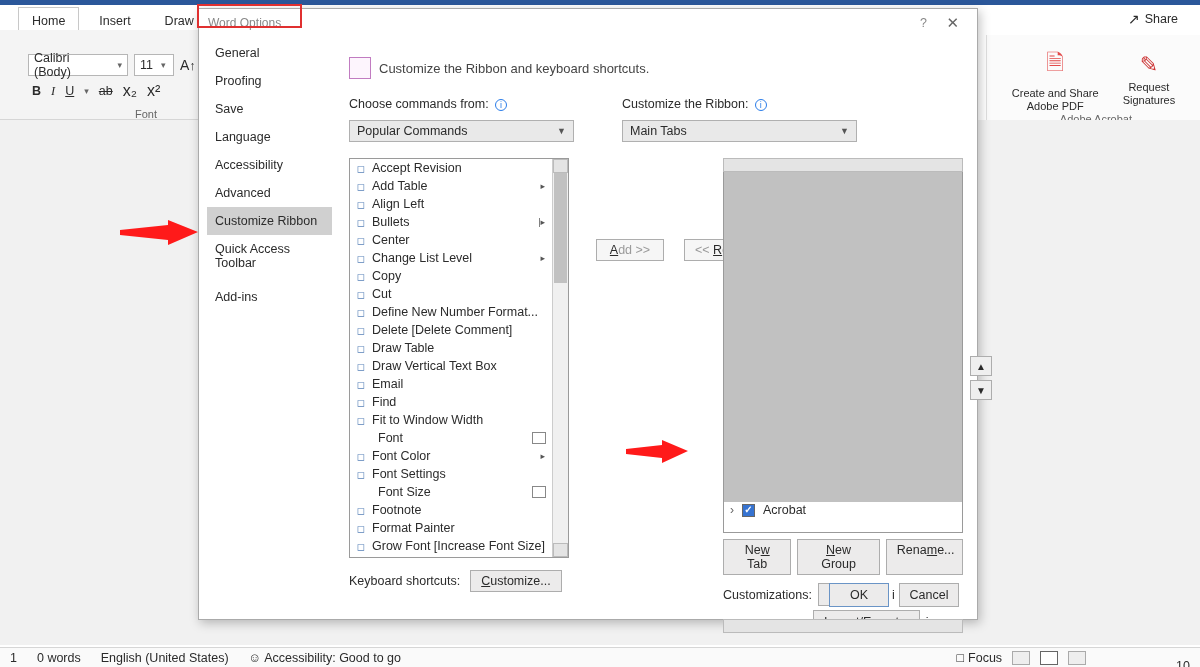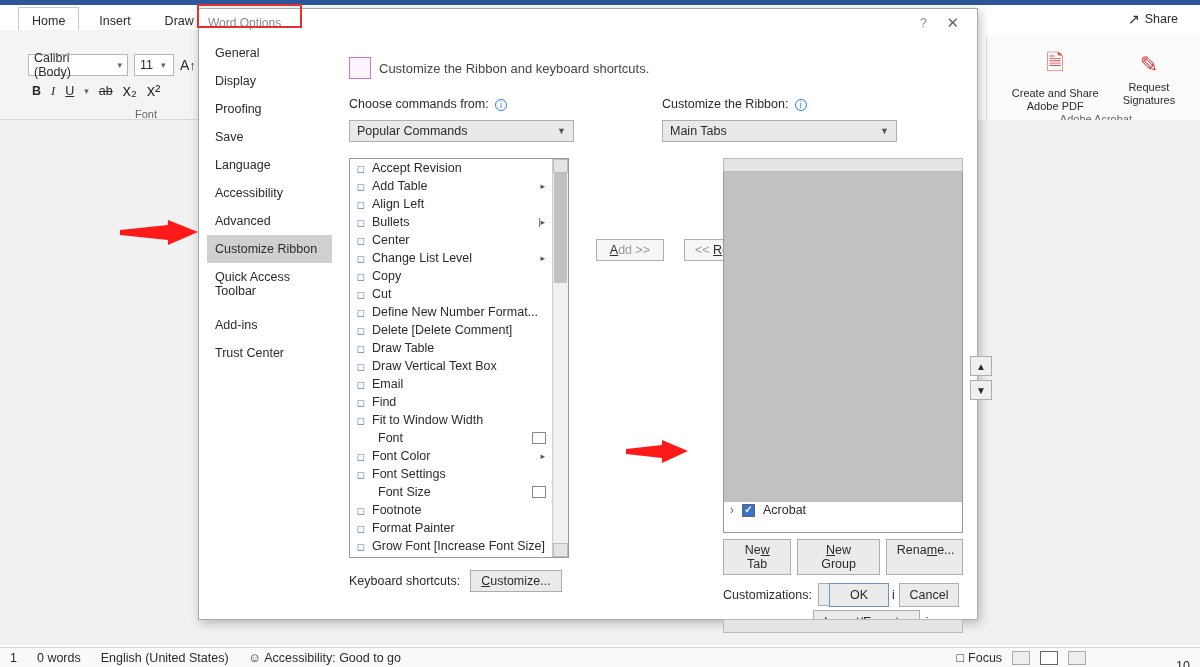"Display" div.nav-item { html: <div>Display</div> -> none }
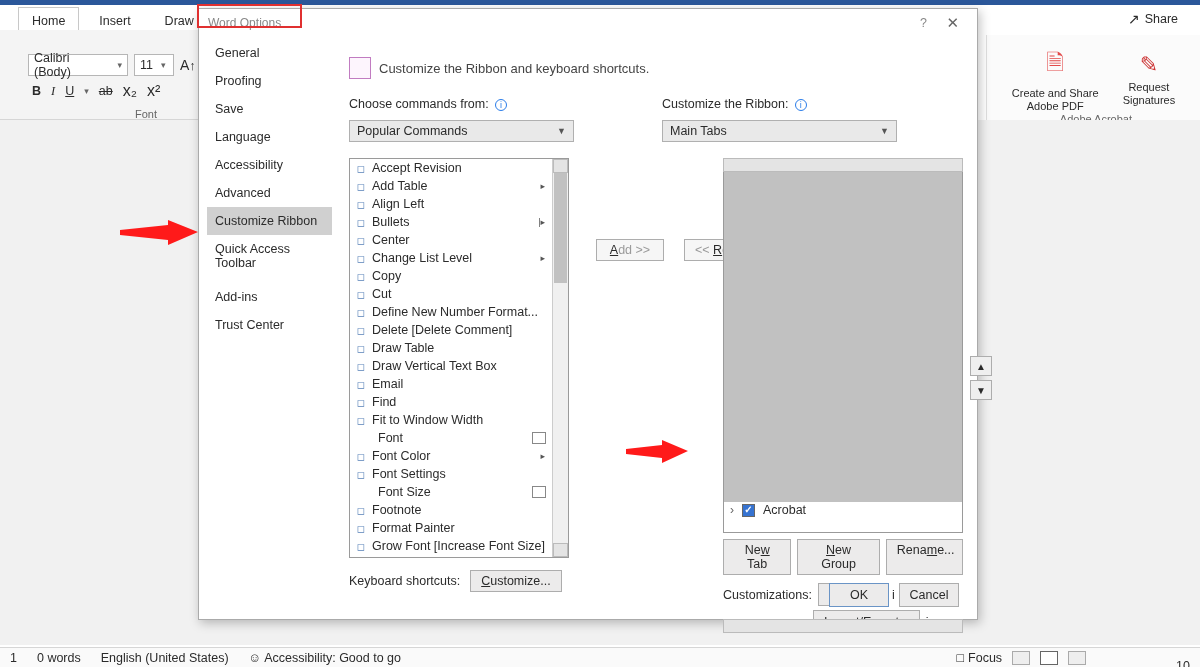"Choose commands from: i" div { gap: 88px -> 48px }
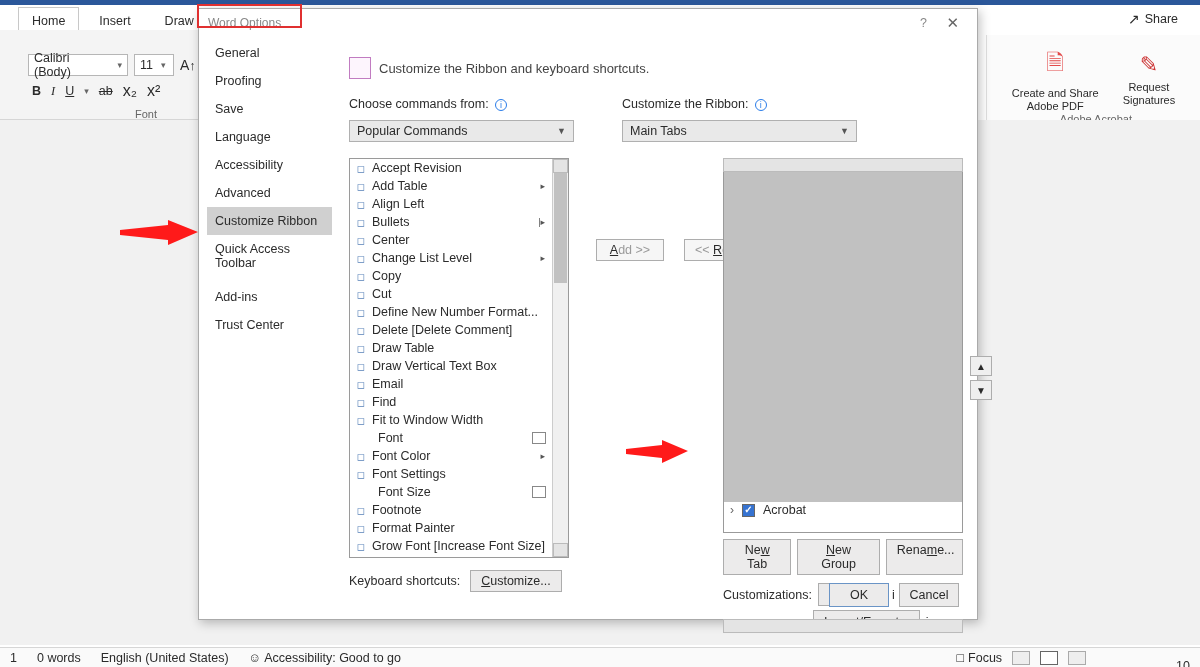"Trust Center" div.nav-item { html: <div>Trust Center</div> -> none }
